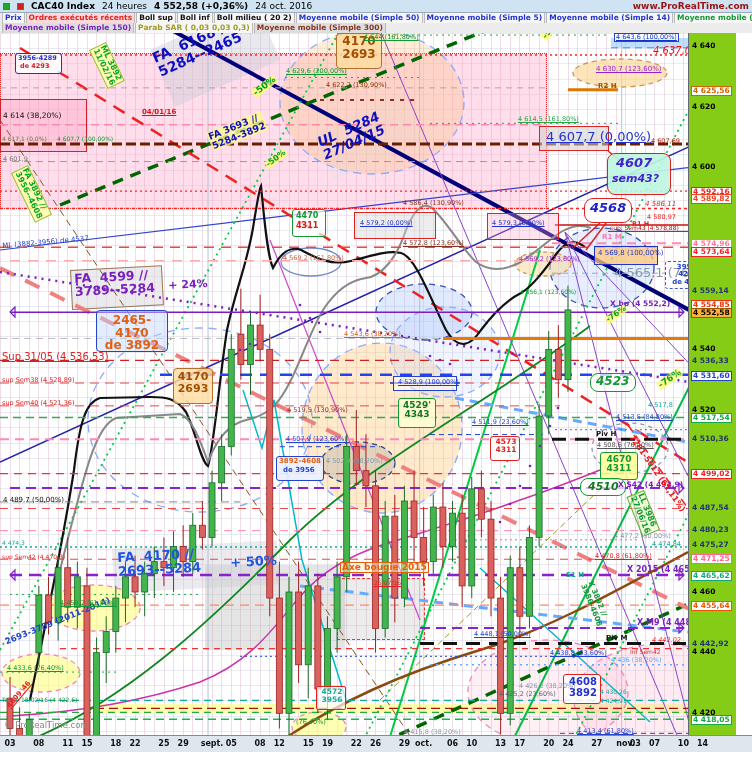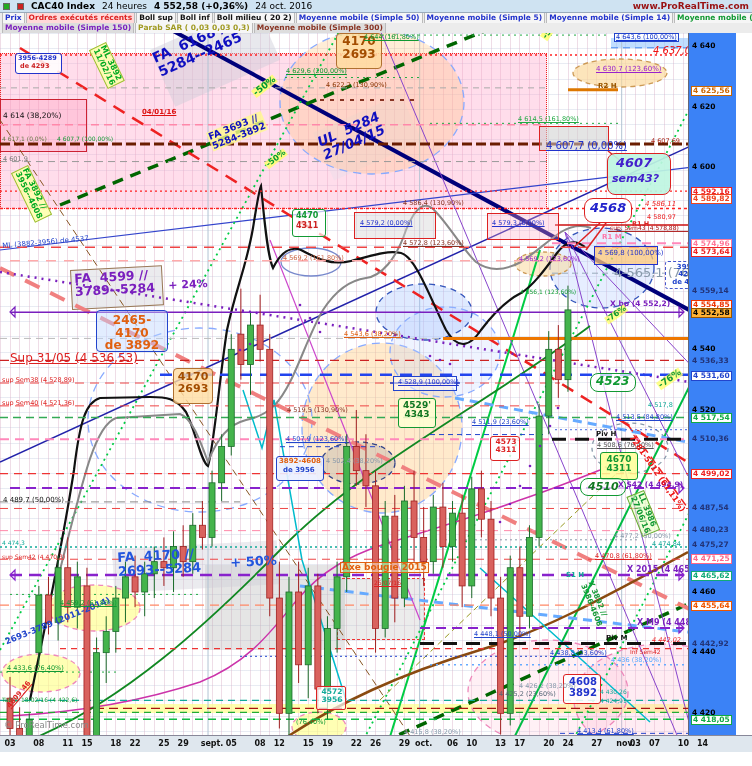"4 640" #yaxis { background: #3b82f6 -> #84cc16 }
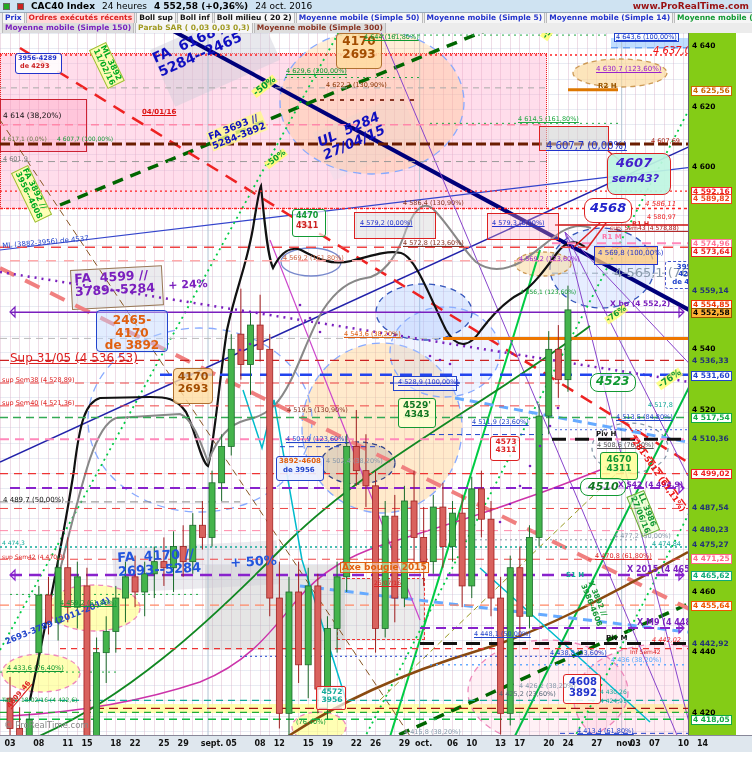"4 607,7 (0,00%)" div.ann { font-size: 10px -> 13px; top: 108px -> 97px }
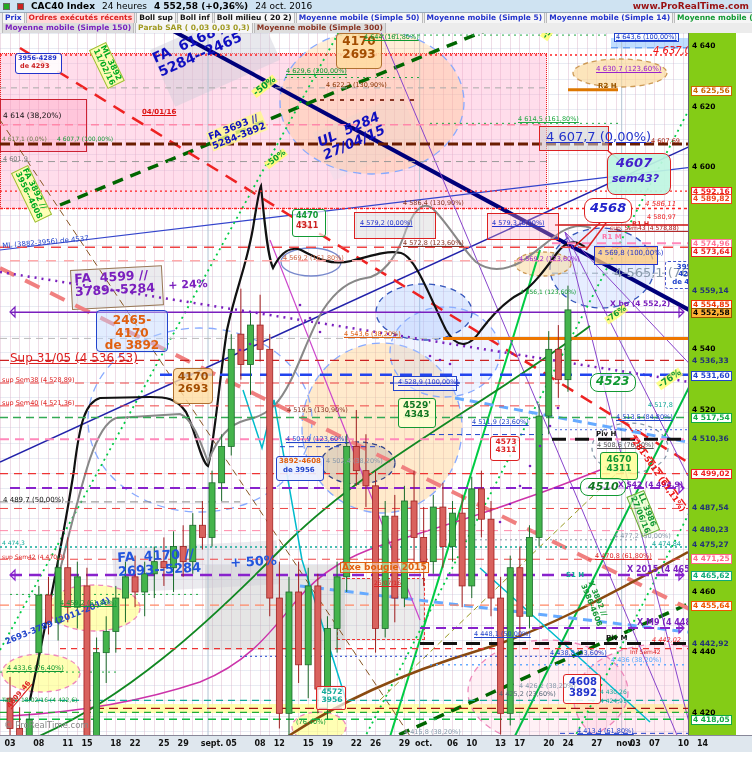"Sup 31/05 (4 536,53)" div.ann { font-size: 12px -> 10px; left: 10px -> 2px }
